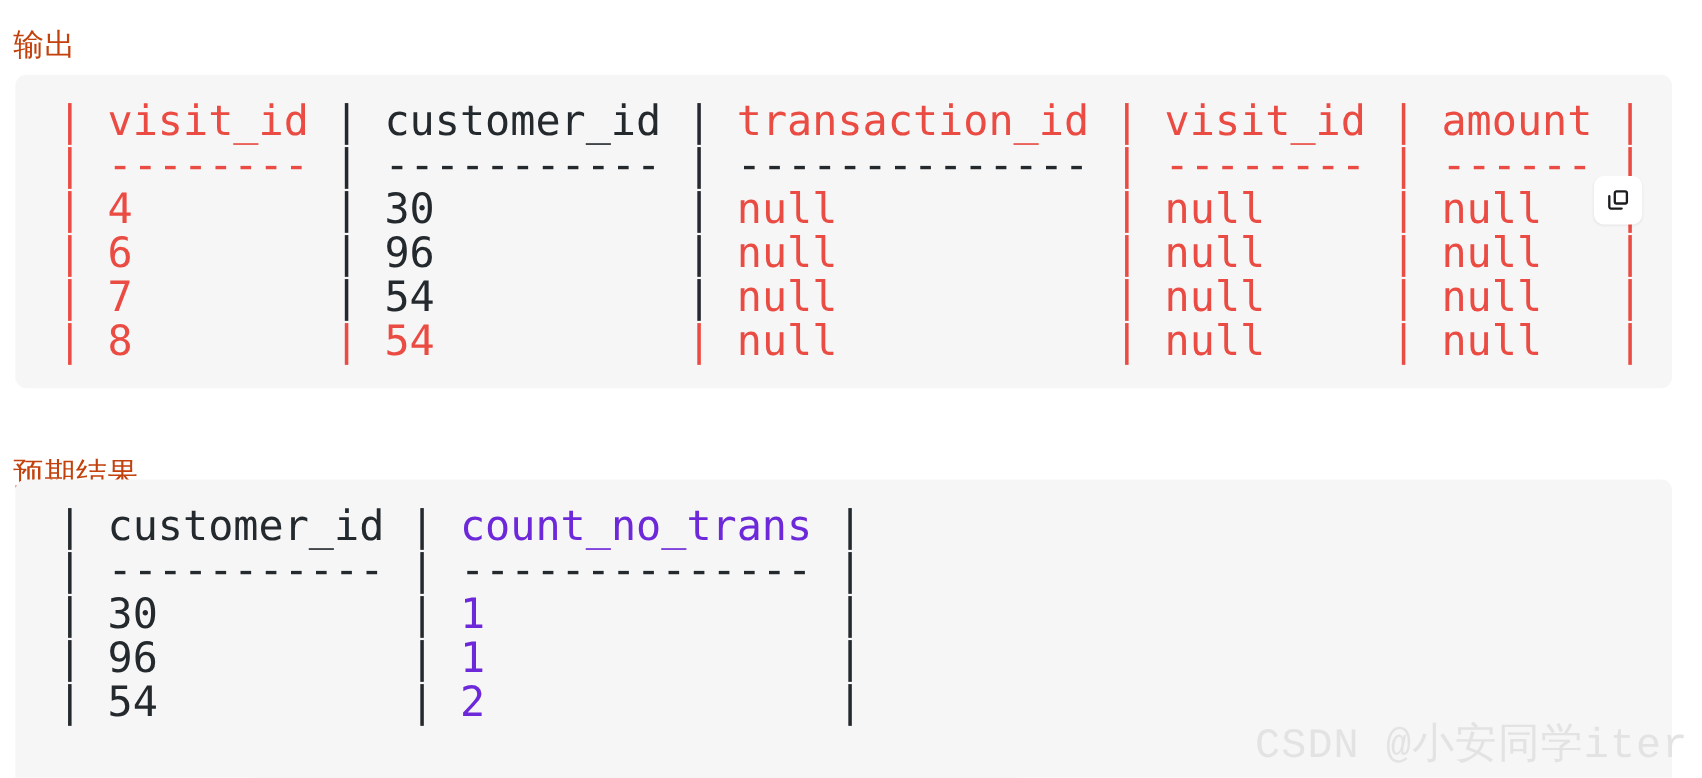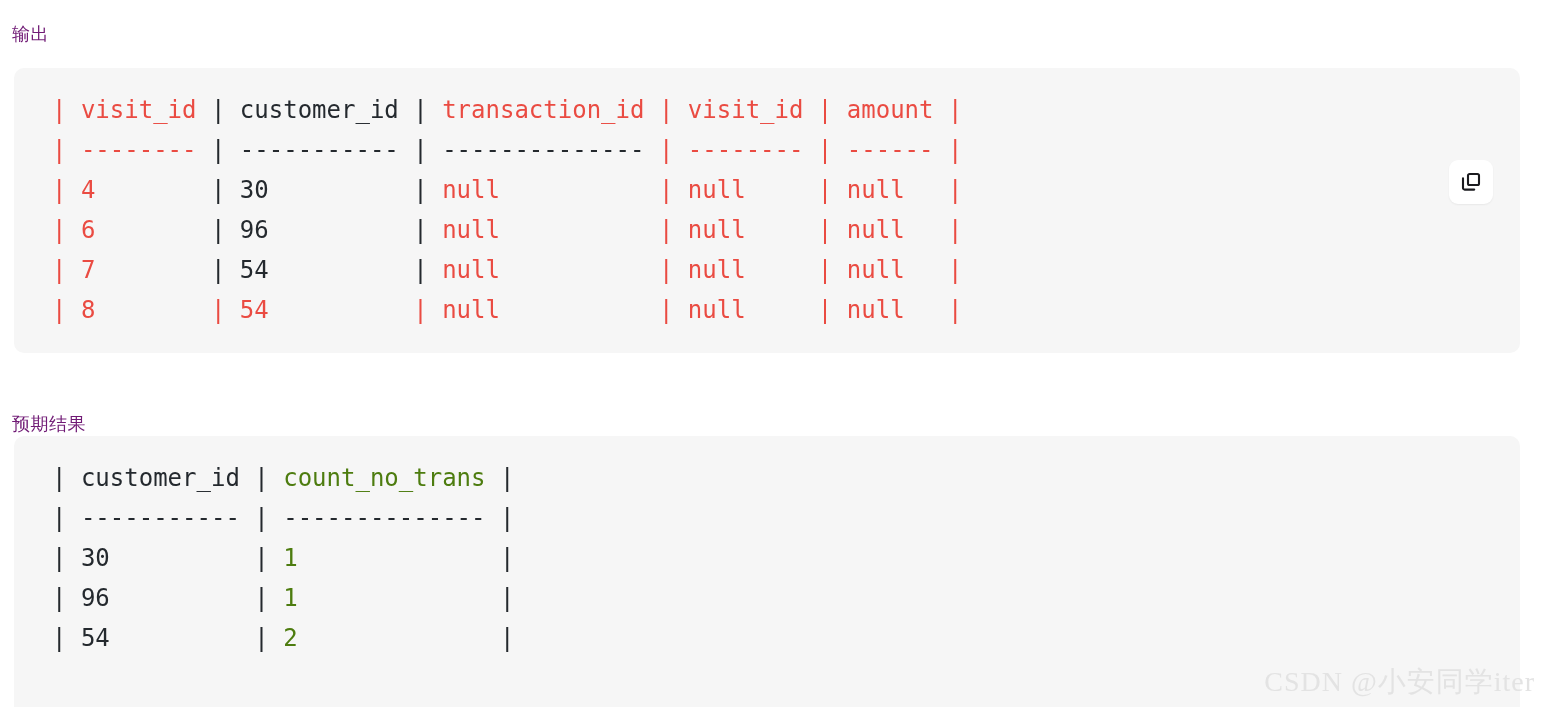"输出" .section-label { color: #701a75 -> #c2410c; font-size: 18px -> 28px }
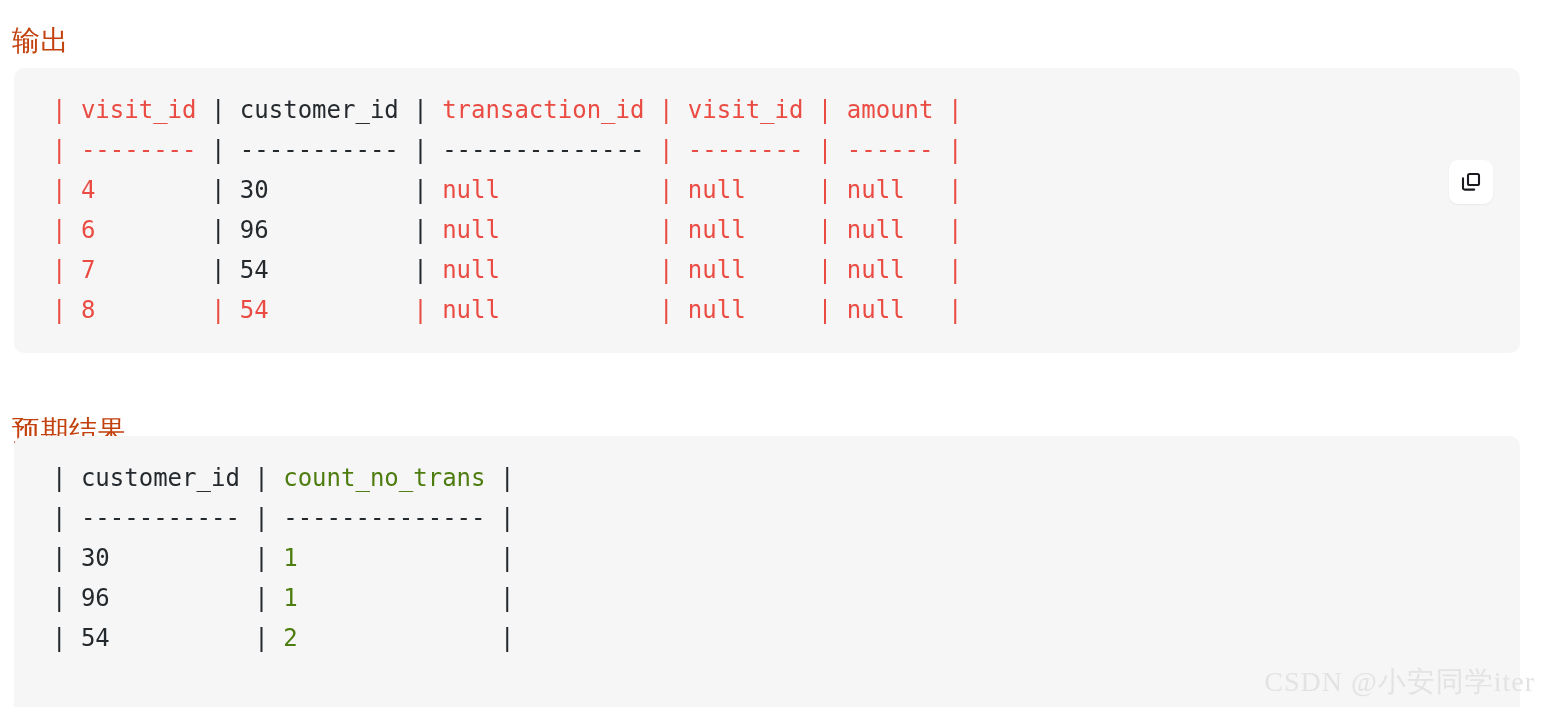"| visit_id | customer_id |" .code-pre { font-size: 24px -> 38px }
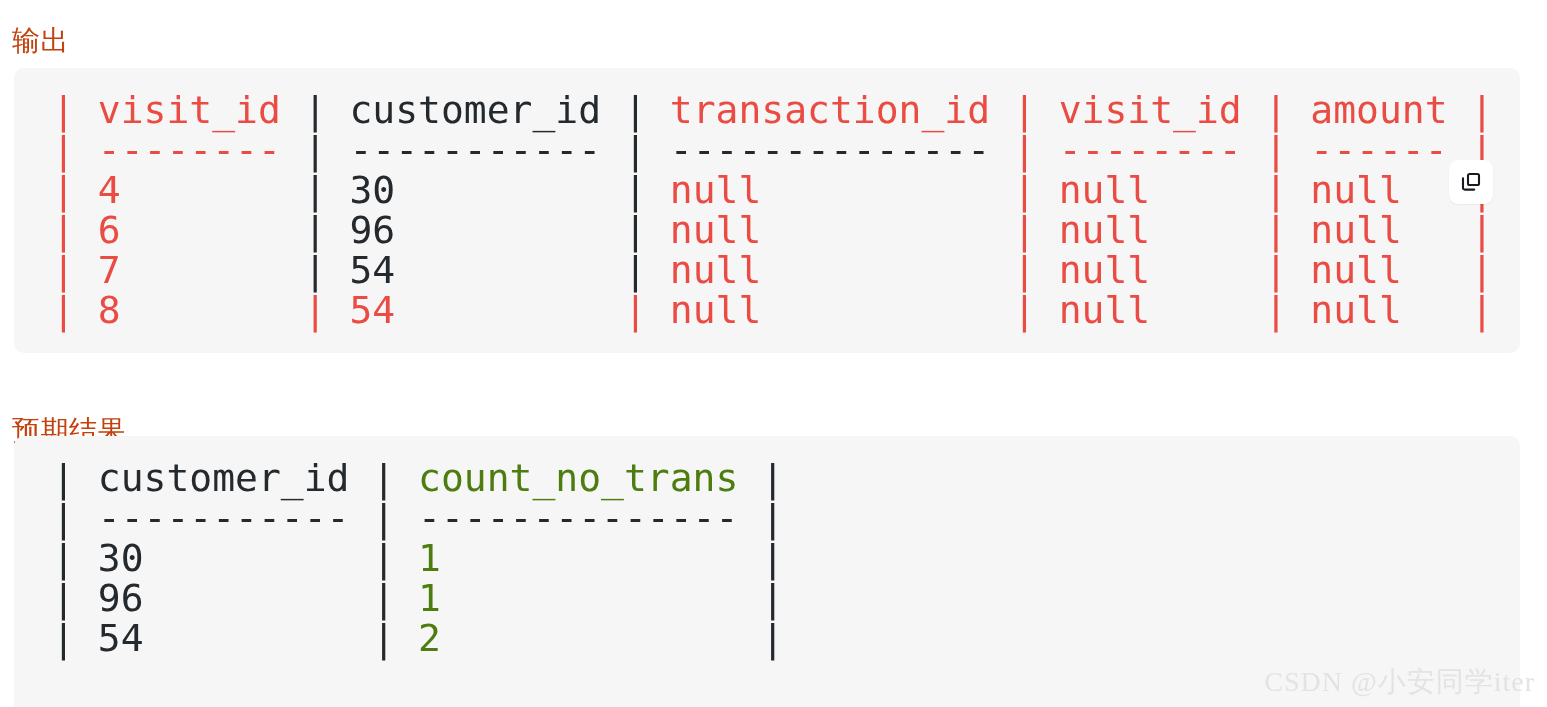"count_no_trans" .tok-green { color: #4d7c0f -> #6d28d9 }
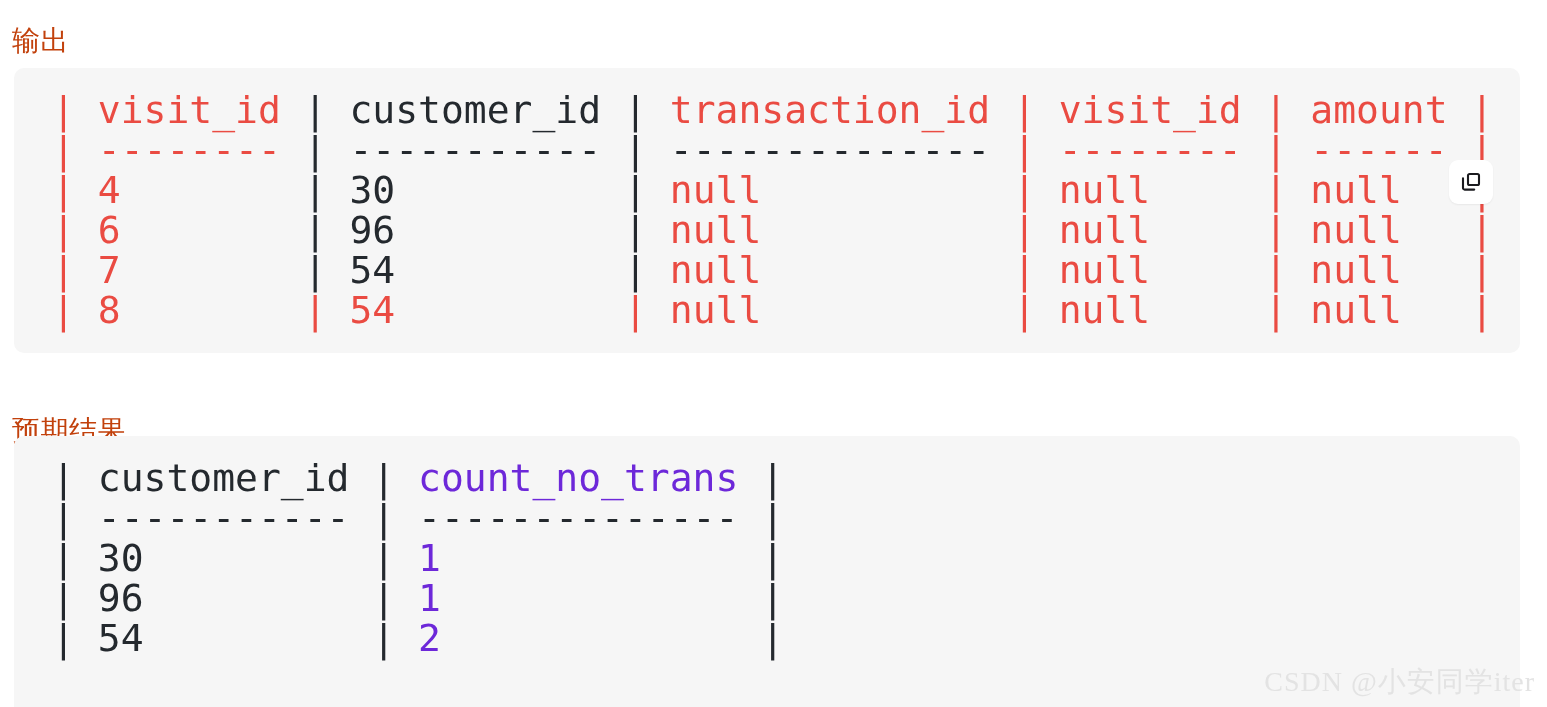"CSDN @小安同学iter" .watermark { font-family: Liberation Serif, serif -> Liberation Mono, monospace; font-size: 28px -> 38px }
